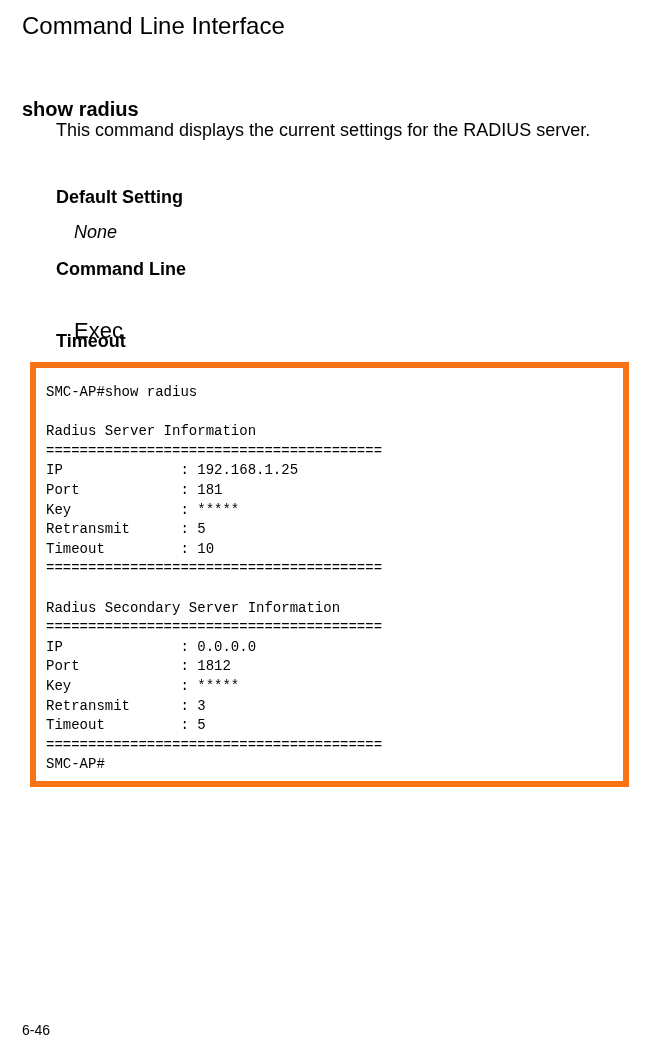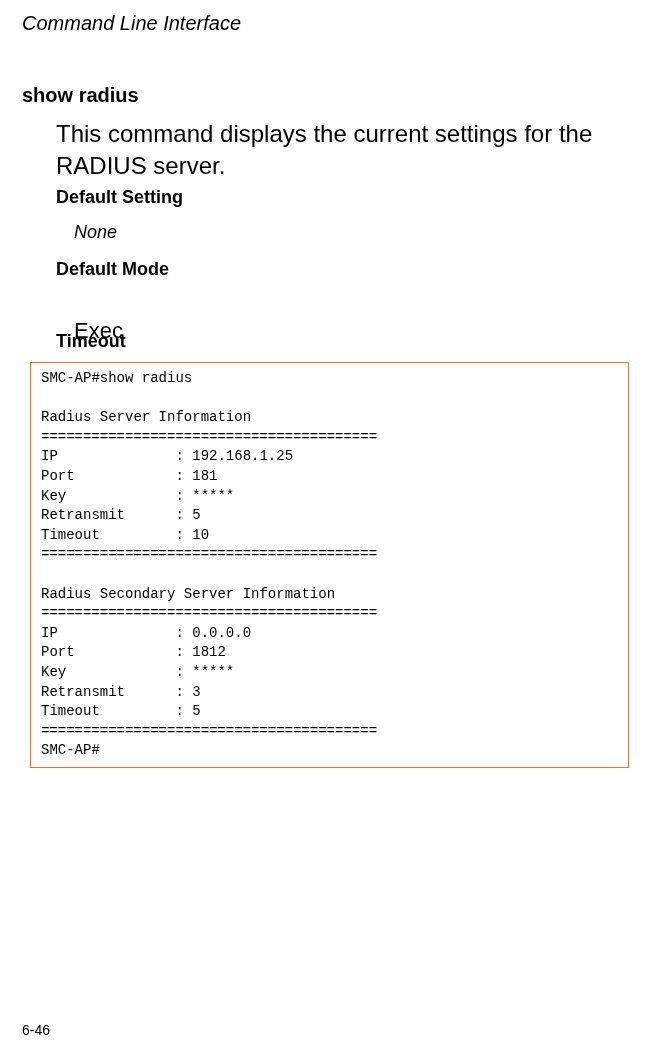"Command Line Interface" .page-header { font-size: 20px -> 24px; font-style: italic -> none }
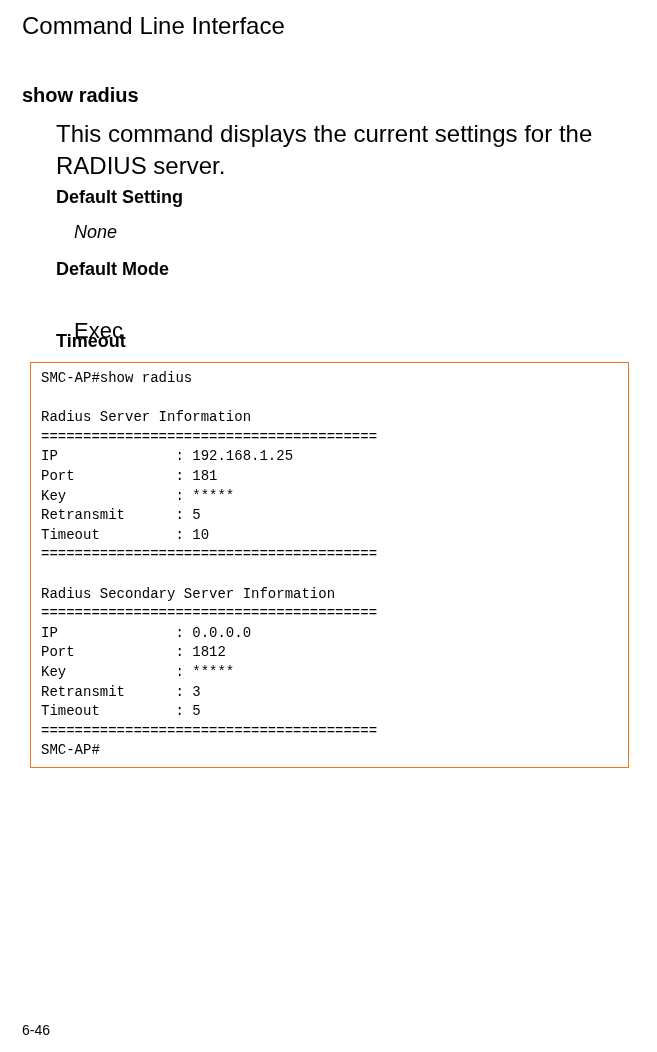"show radius" .command-title { top: 84px -> 98px }
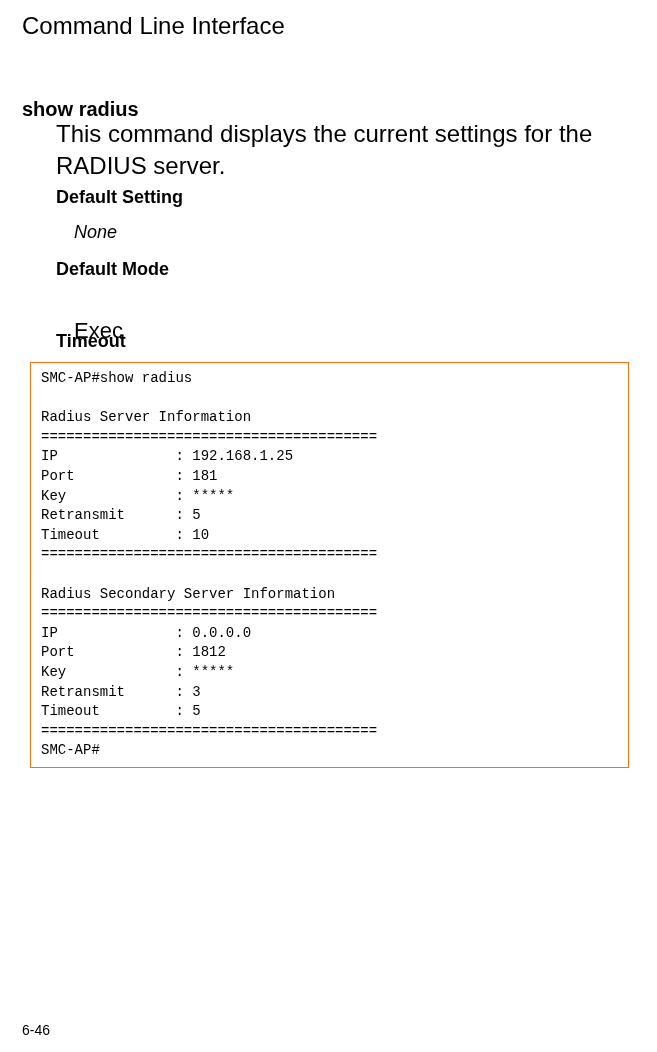"This command displays the current" .body-text { font-size: 24px -> 18px }
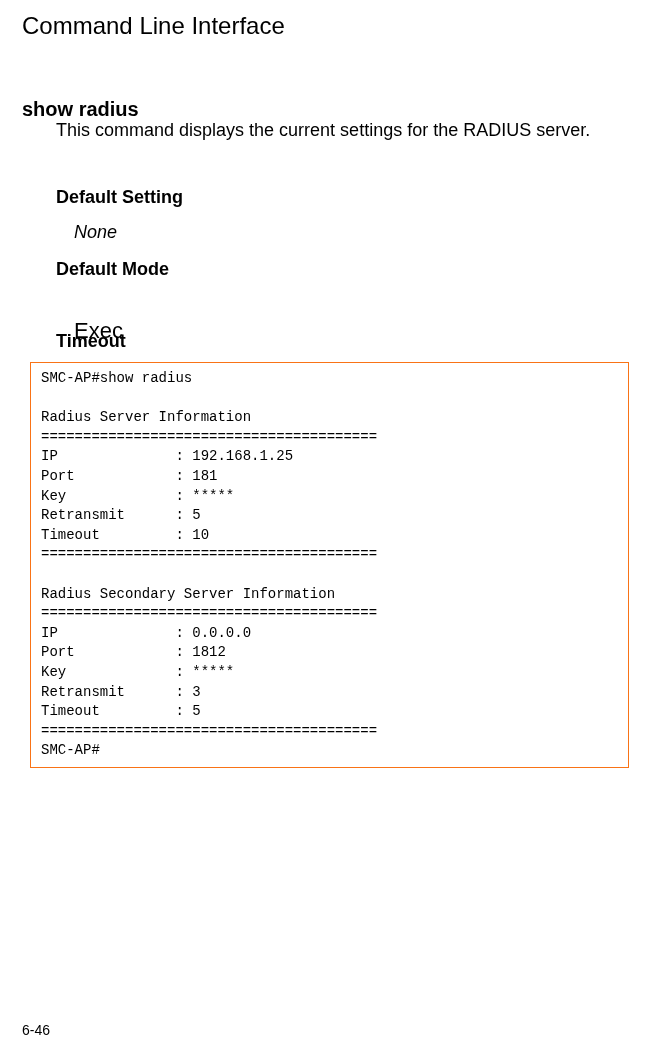"Default Mode" div.section-title { text: Default Mode -> Command Line }
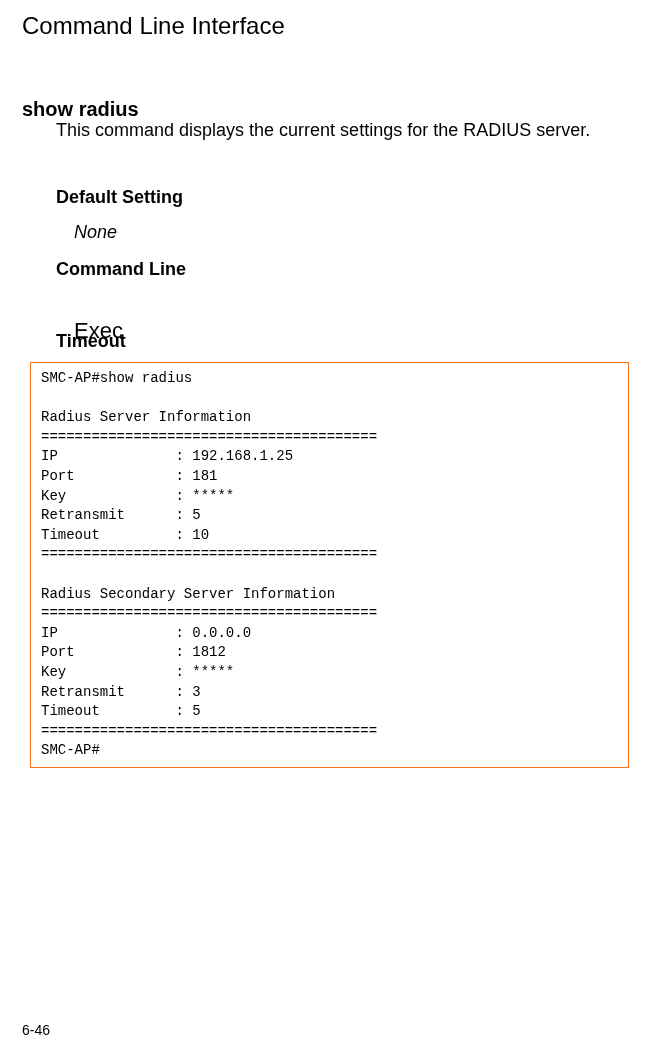"SMC-AP#show radius" .code-box { border: 1px solid #f97316 -> 6px solid #f97316; padding: 6px 10px 6px 10px -> 15px 10px 6px 10px }
